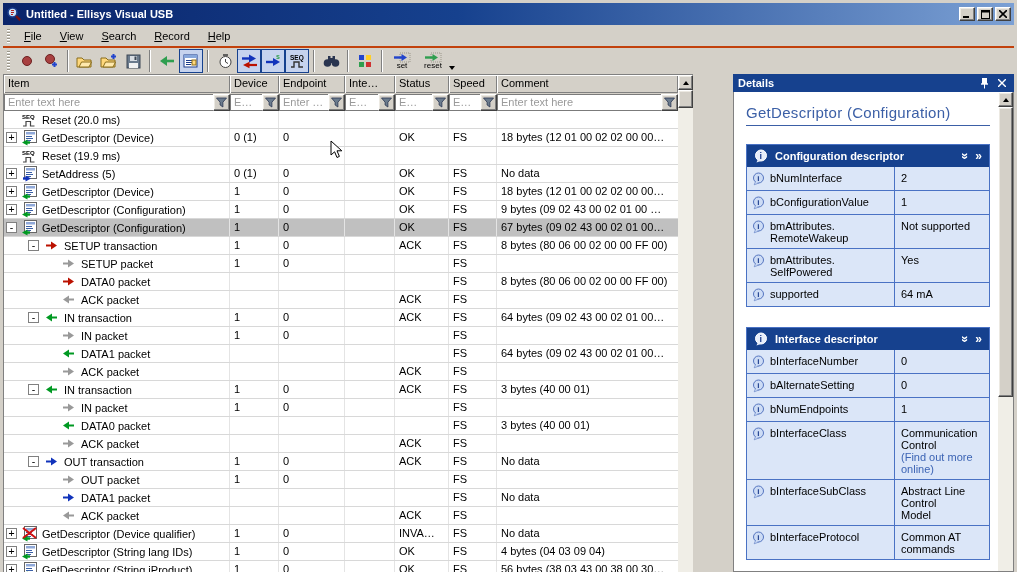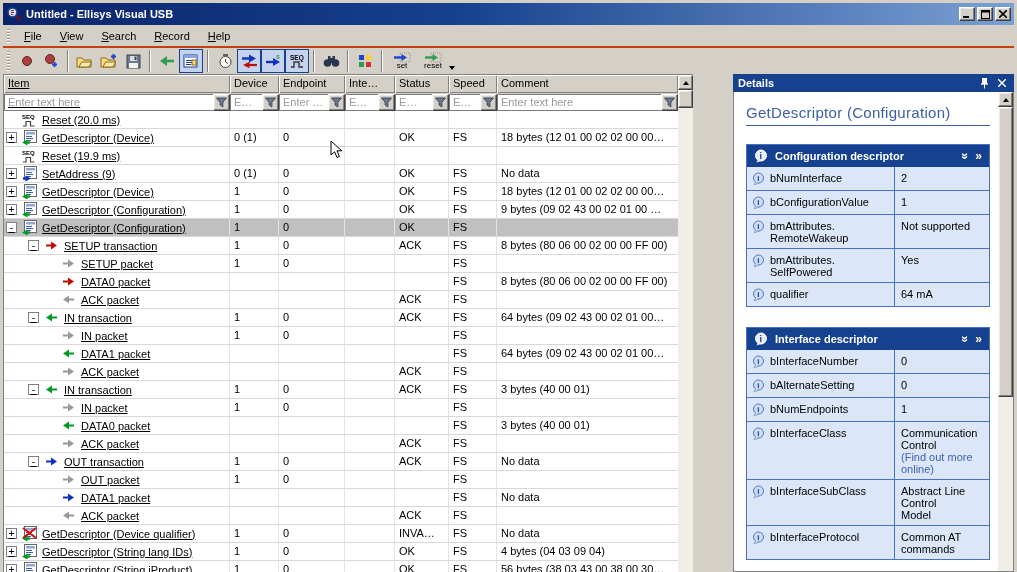"Item" .w-item { text-decoration: underline -> none }
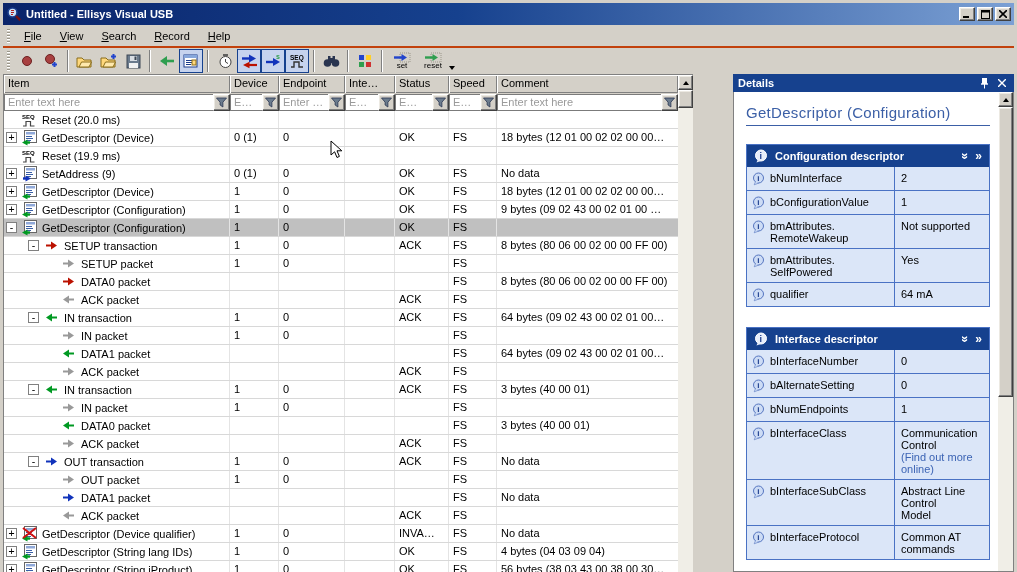"SetAddress (9)" span.rlabel { text: 9 -> 5 }
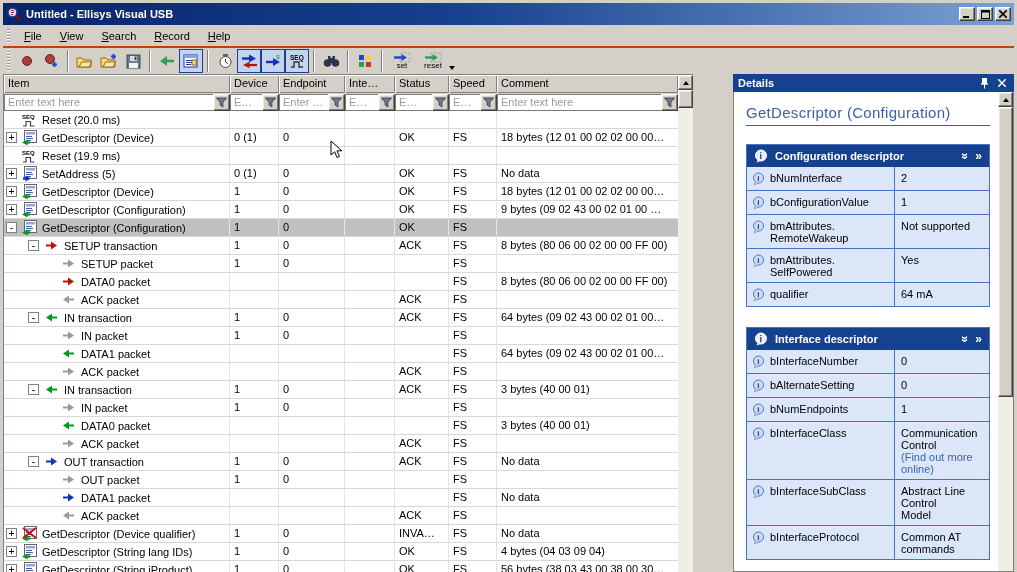"67 bytes (09 02 43" span.c { html: none -> <span>67 bytes (09 02 43 00 02 01 00…</span> }
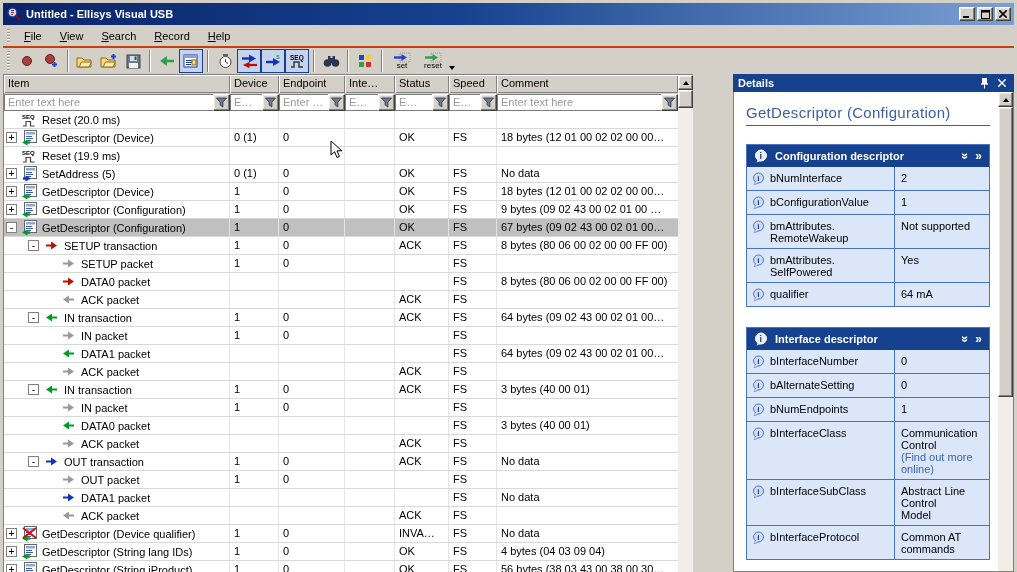"qualifier" span.ktext { text: qualifier -> supported }
